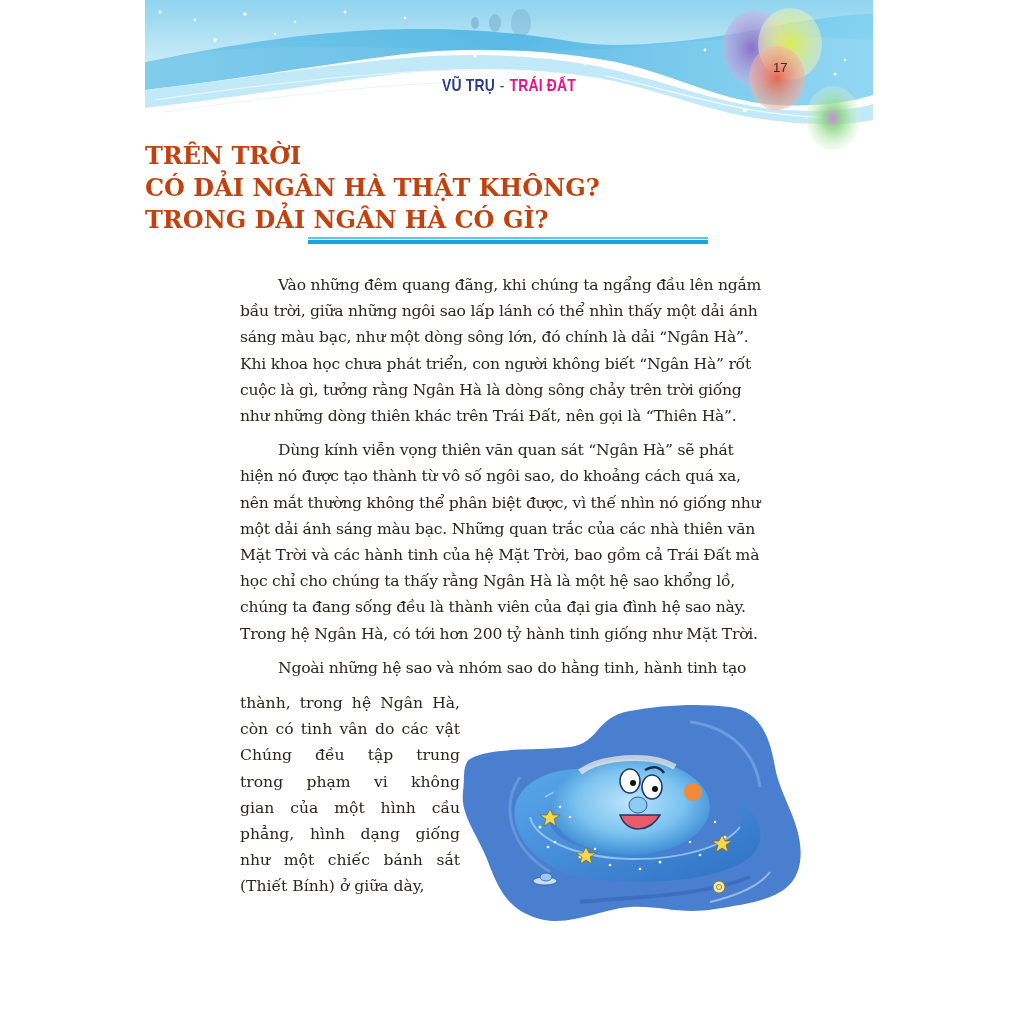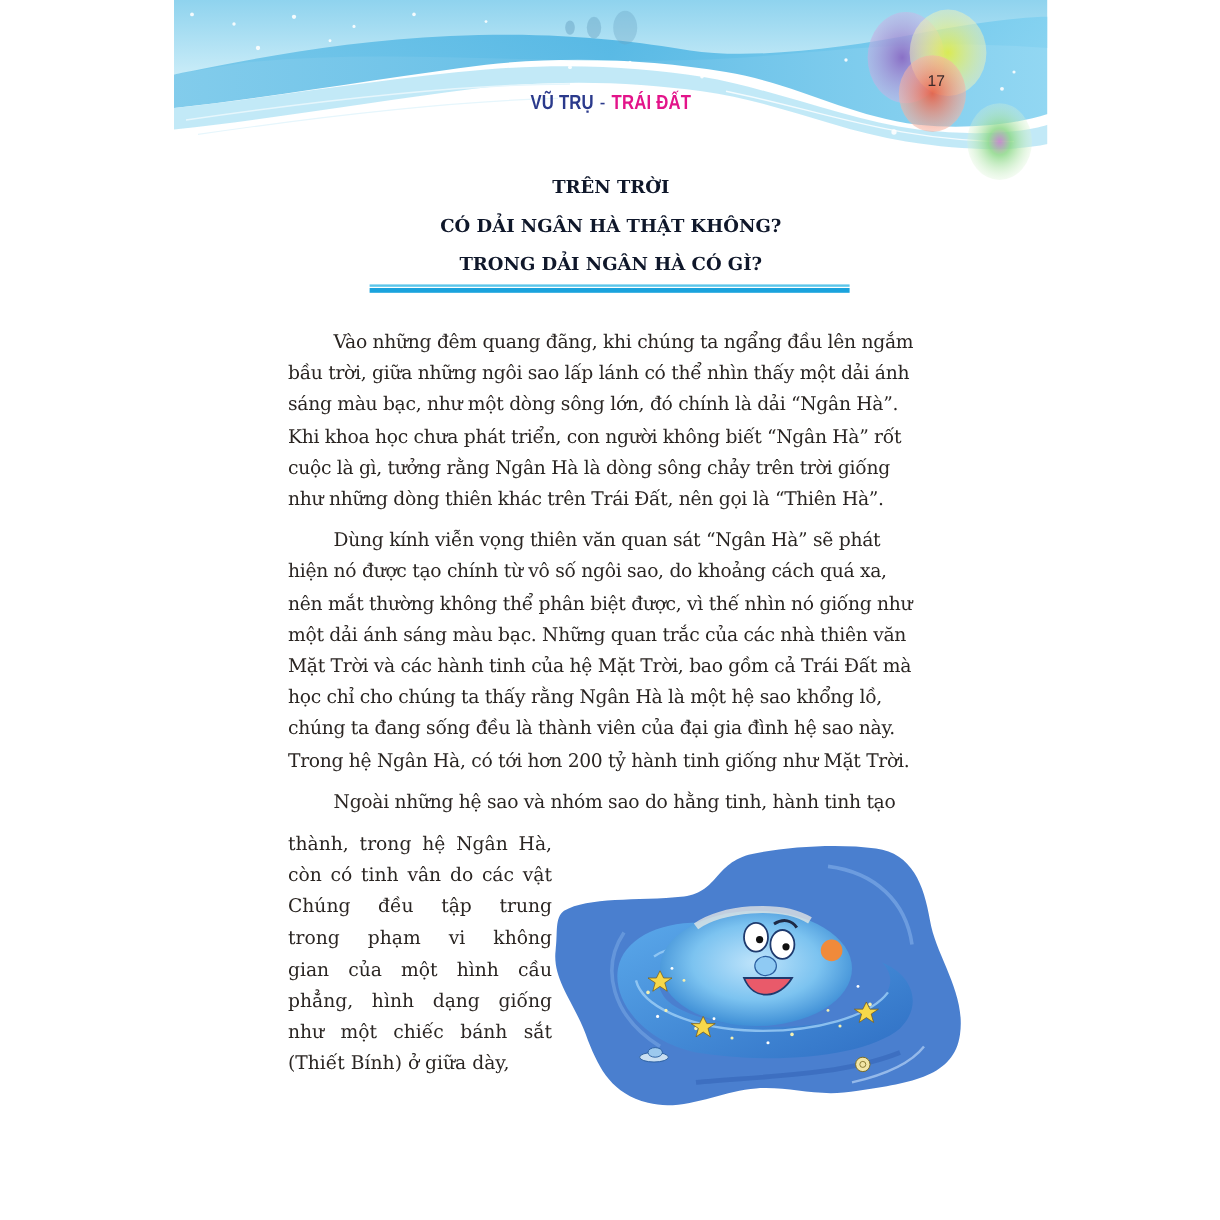"TRÊN TRỜI" .title { color: #0f172a -> #c2410c; font-size: 15px -> 24px; text-align: center -> none }
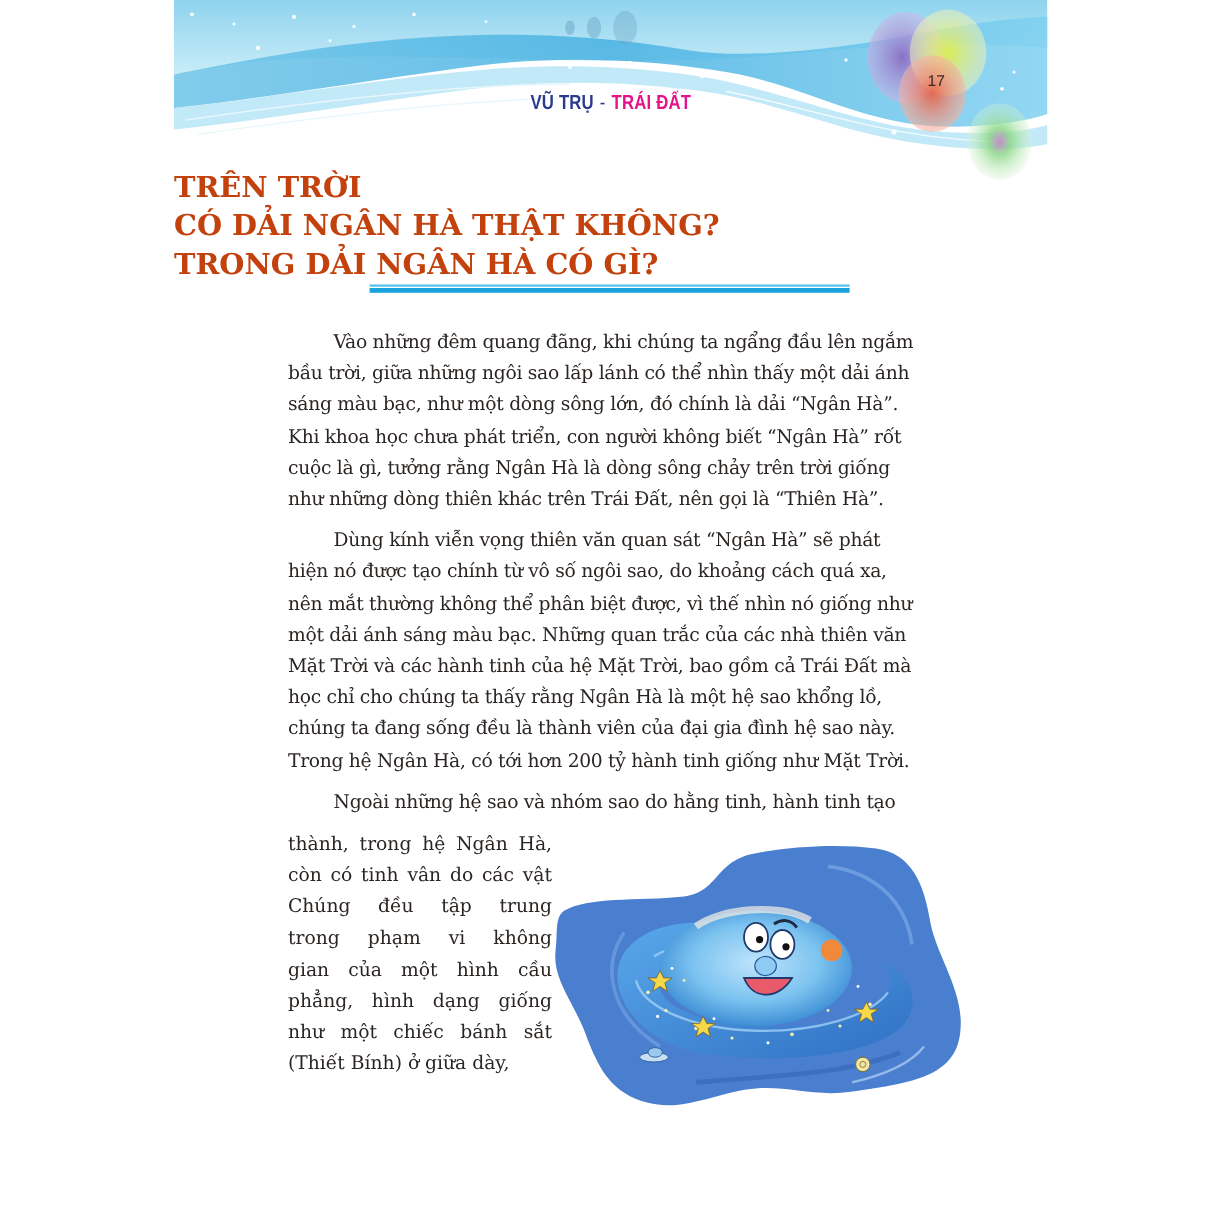"hiện nó được tạo chính" span.line { text: chính -> thành }
